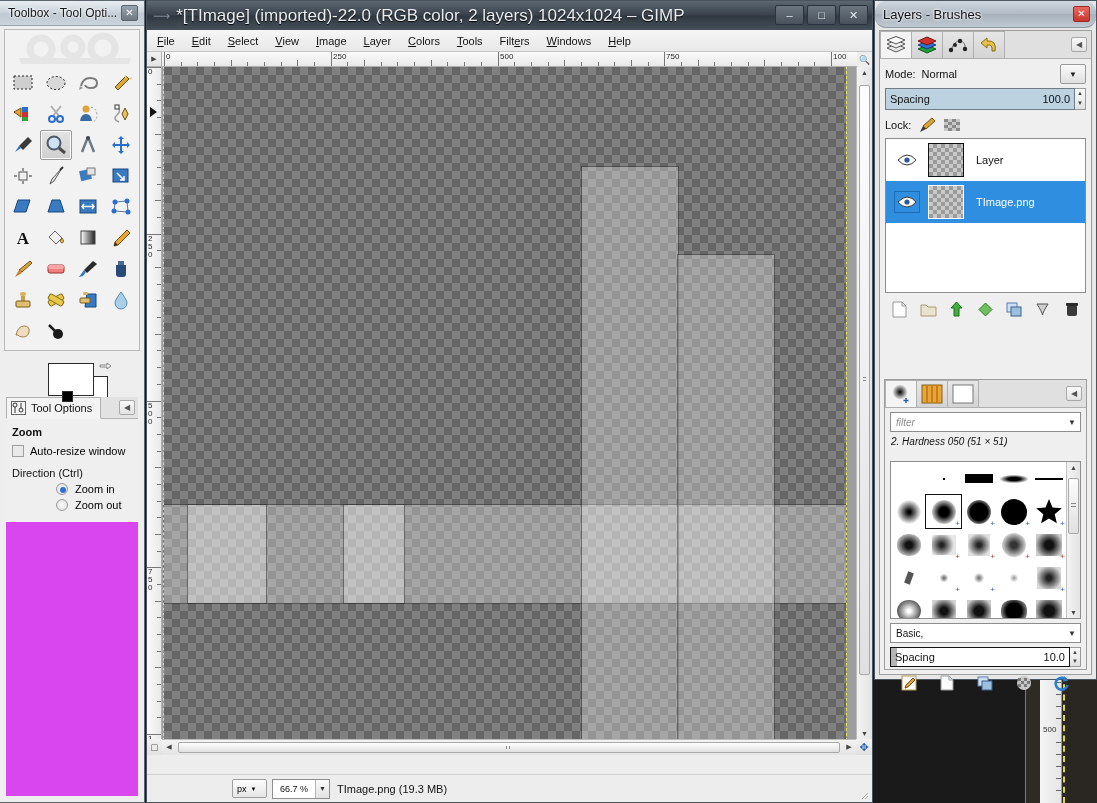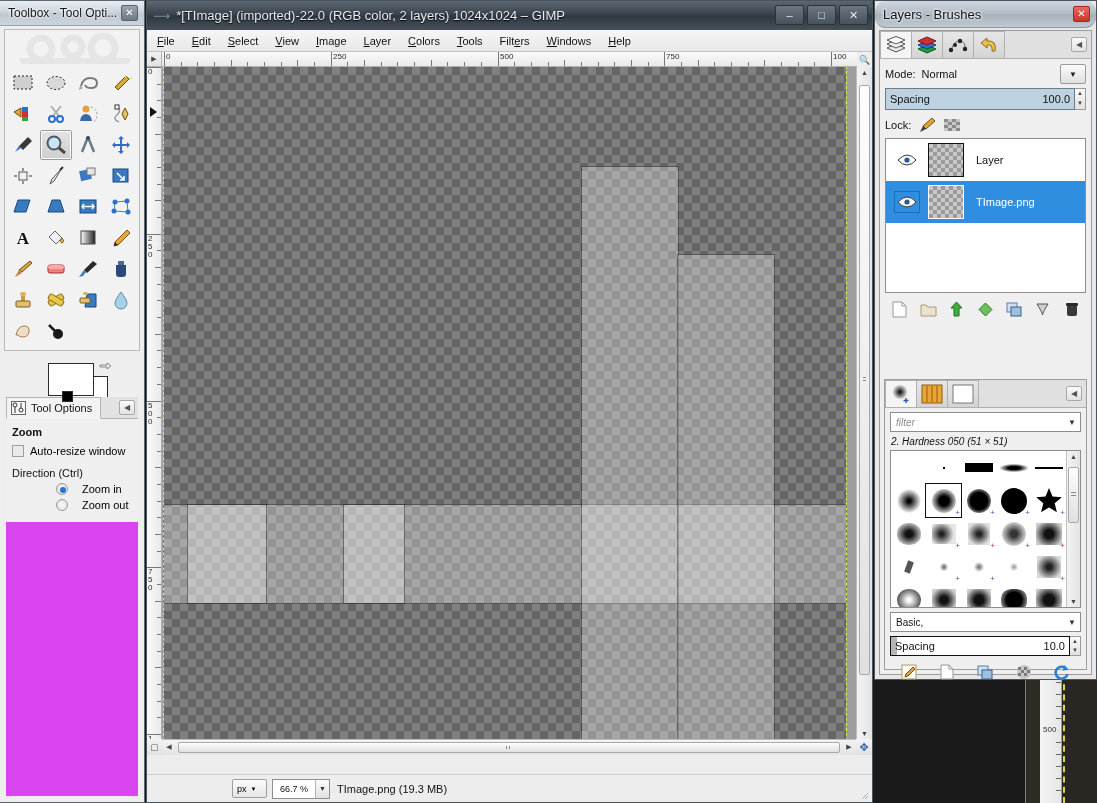"*[TImage] (imported)-22.0 (RGB color, 2" #iw-title .t { font-size: 13px -> 17px }
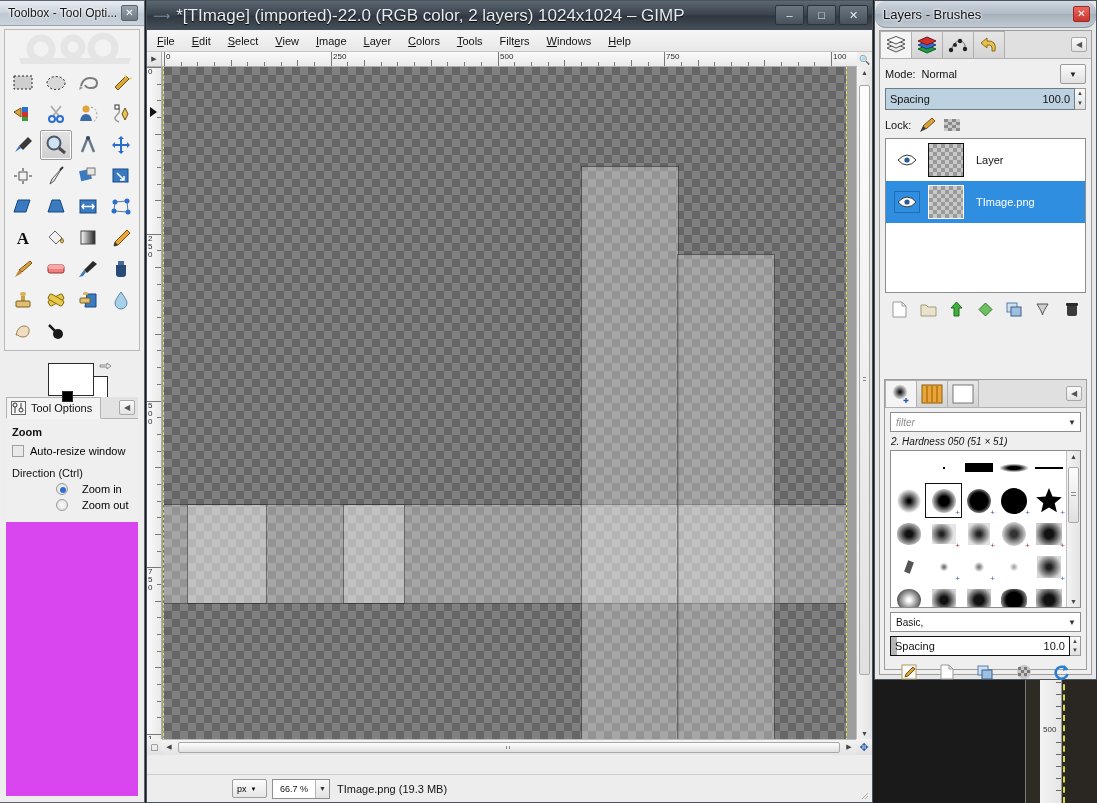"2. Hardness 050 (51 ×" #brush-label { margin: 0 5px 3px 6px -> 0 5px 14px 6px }
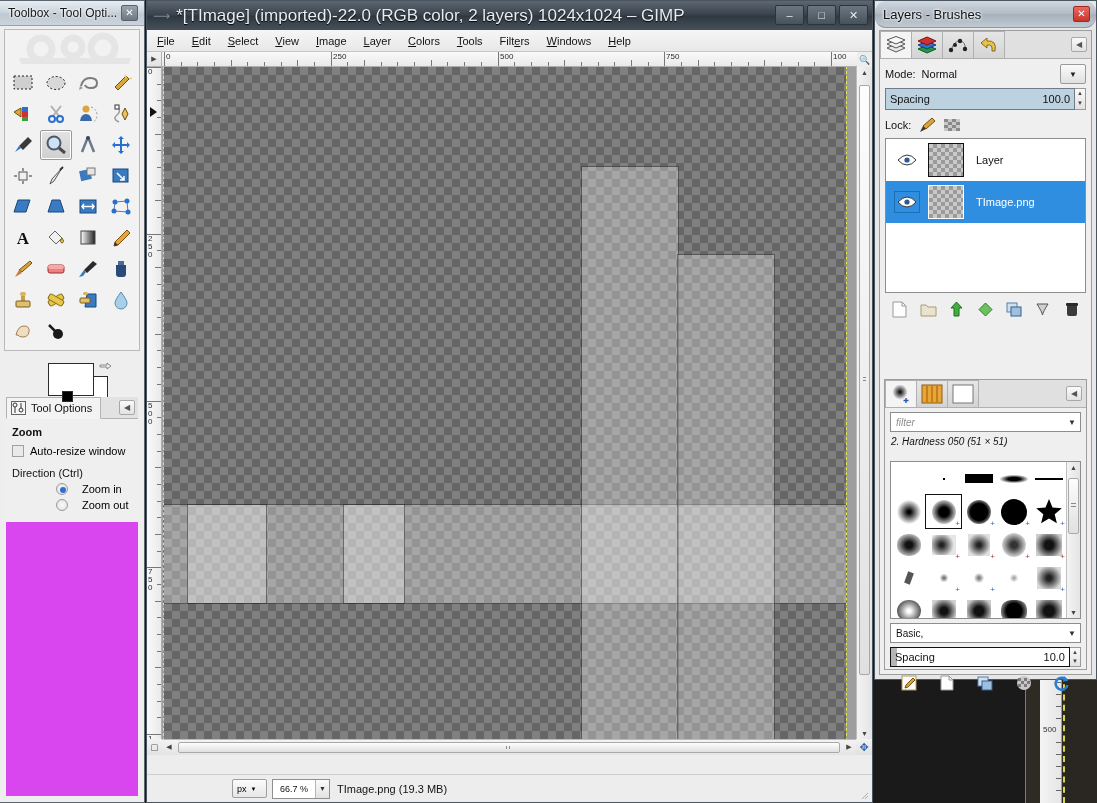"Zoom in" .radio-row { gap: 14px -> 7px }
